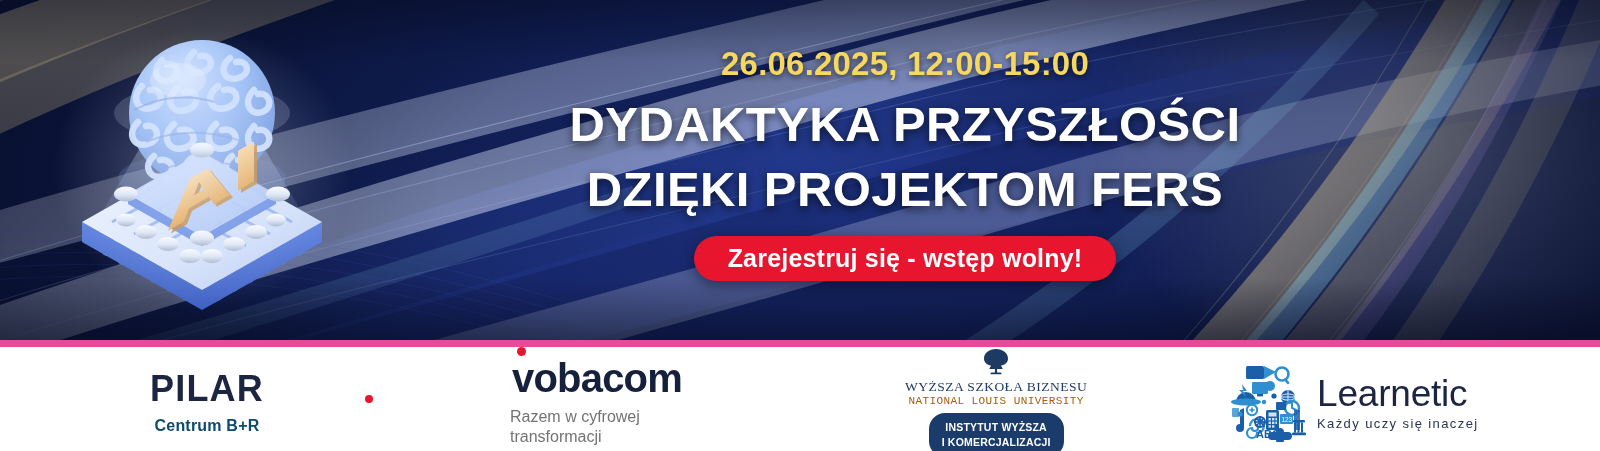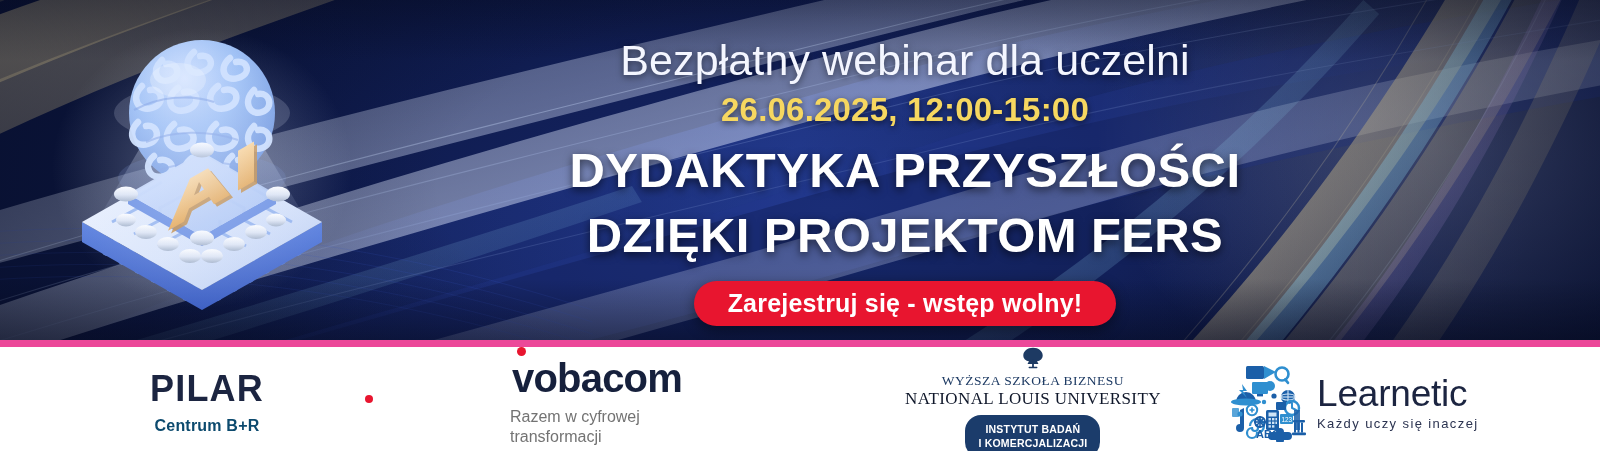"Bezpłatny webinar dla uczelni" div.kicker { html: <div>Bezpłatny webinar dla uczelni</div> -> none }
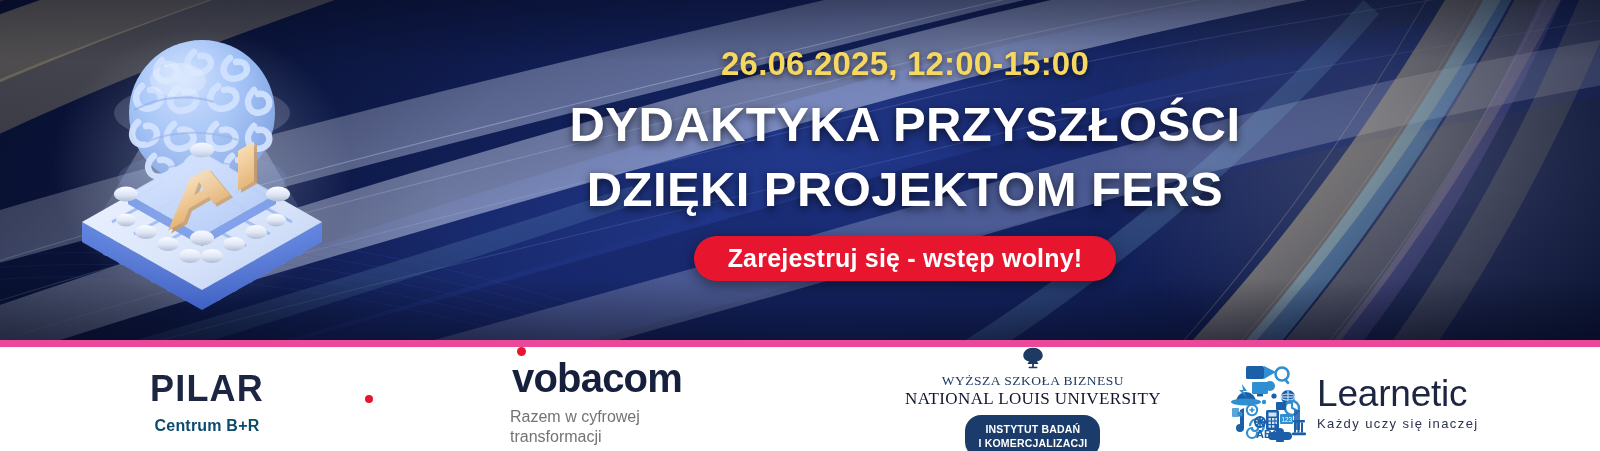"NATIONAL LOUIS UNIVERSITY" .wsb .n2 { color: #0f172a -> #a16207; font-family: Liberation Serif, serif -> Liberation Mono, monospace; font-size: 17px -> 11px }
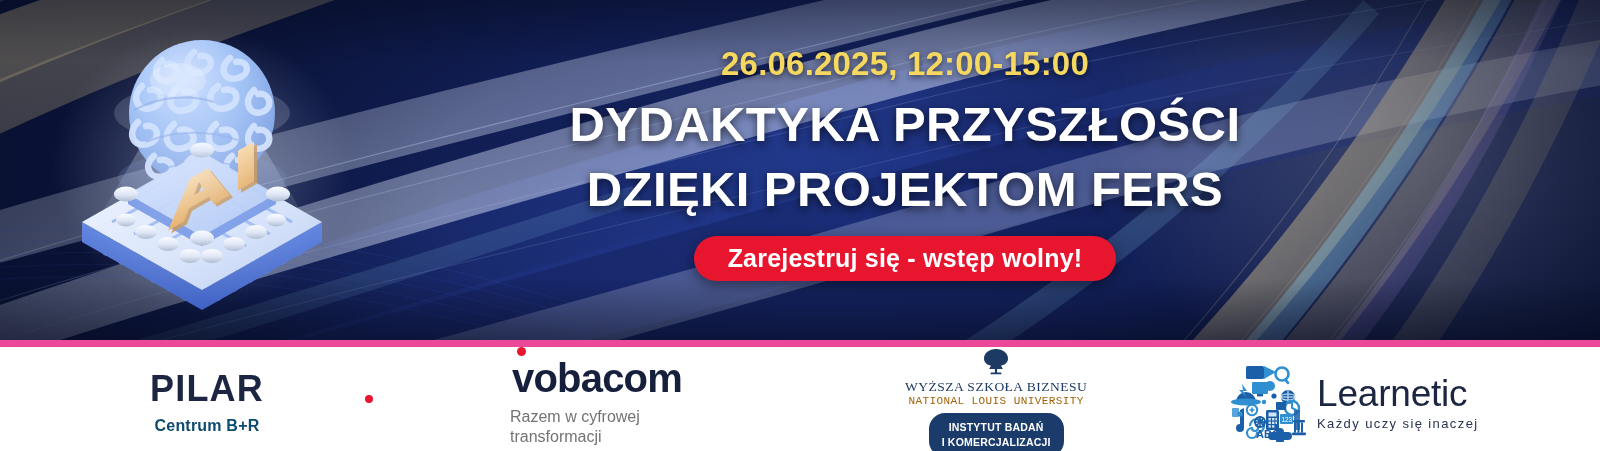"INSTYTUT BADAŃ" div { text: BADAŃ -> WYŻSZA }
